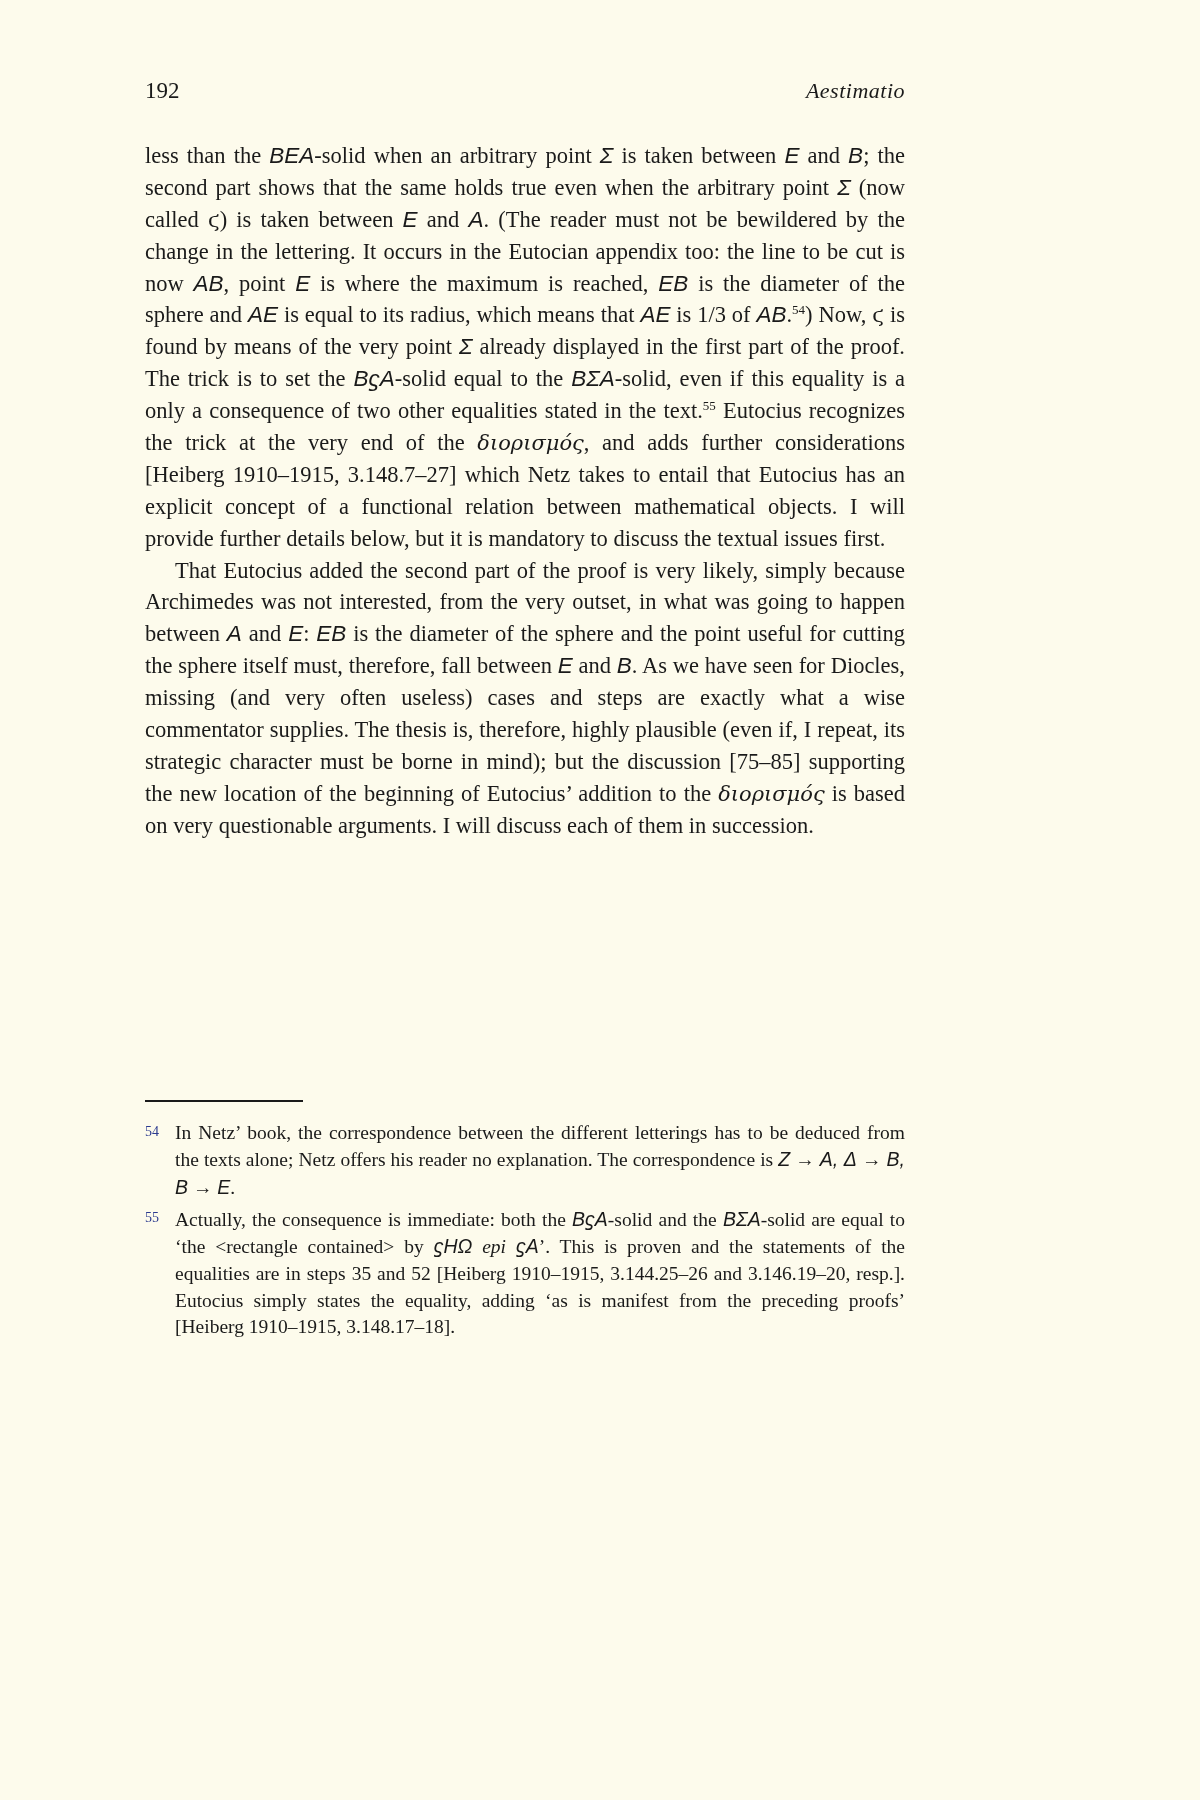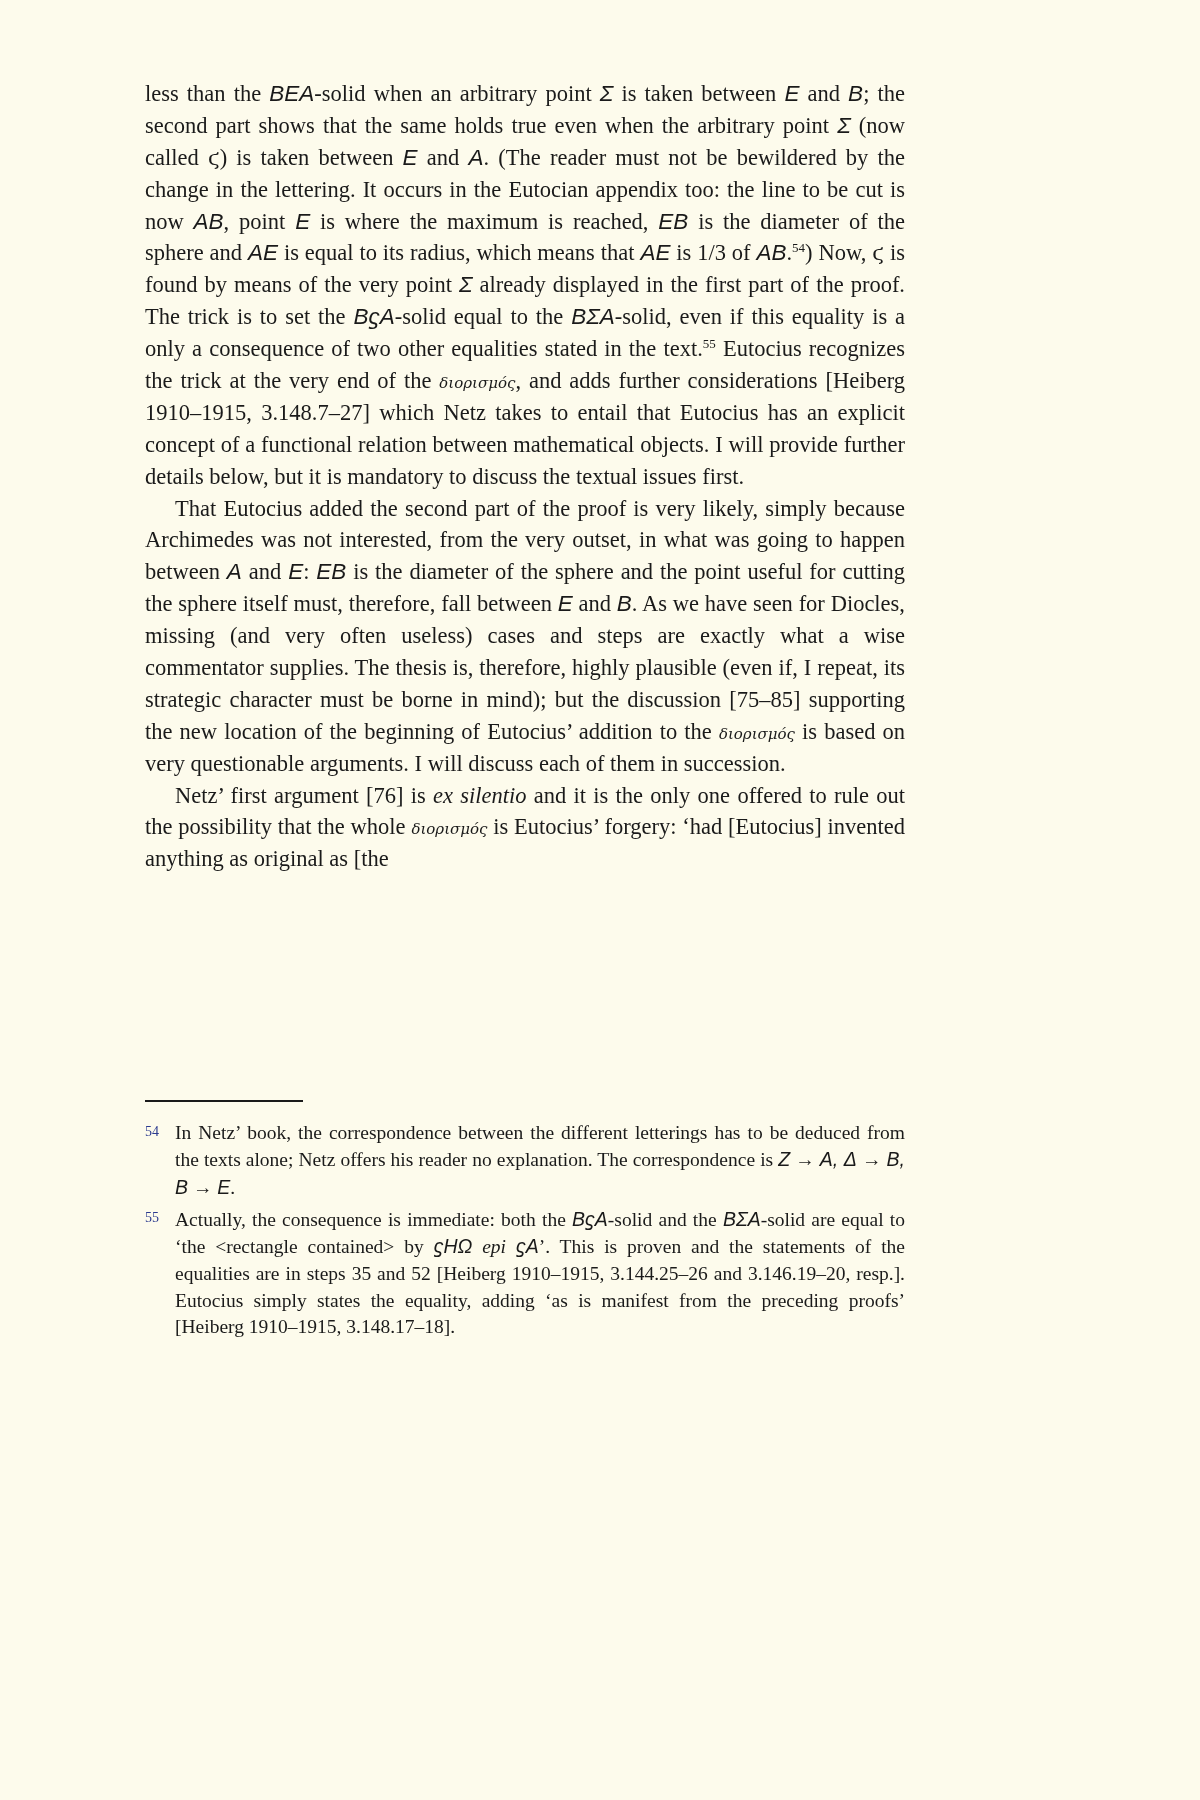"192" div.header { html: none -> <div> <span>192</span> <span>Aestimatio</span> </div> }
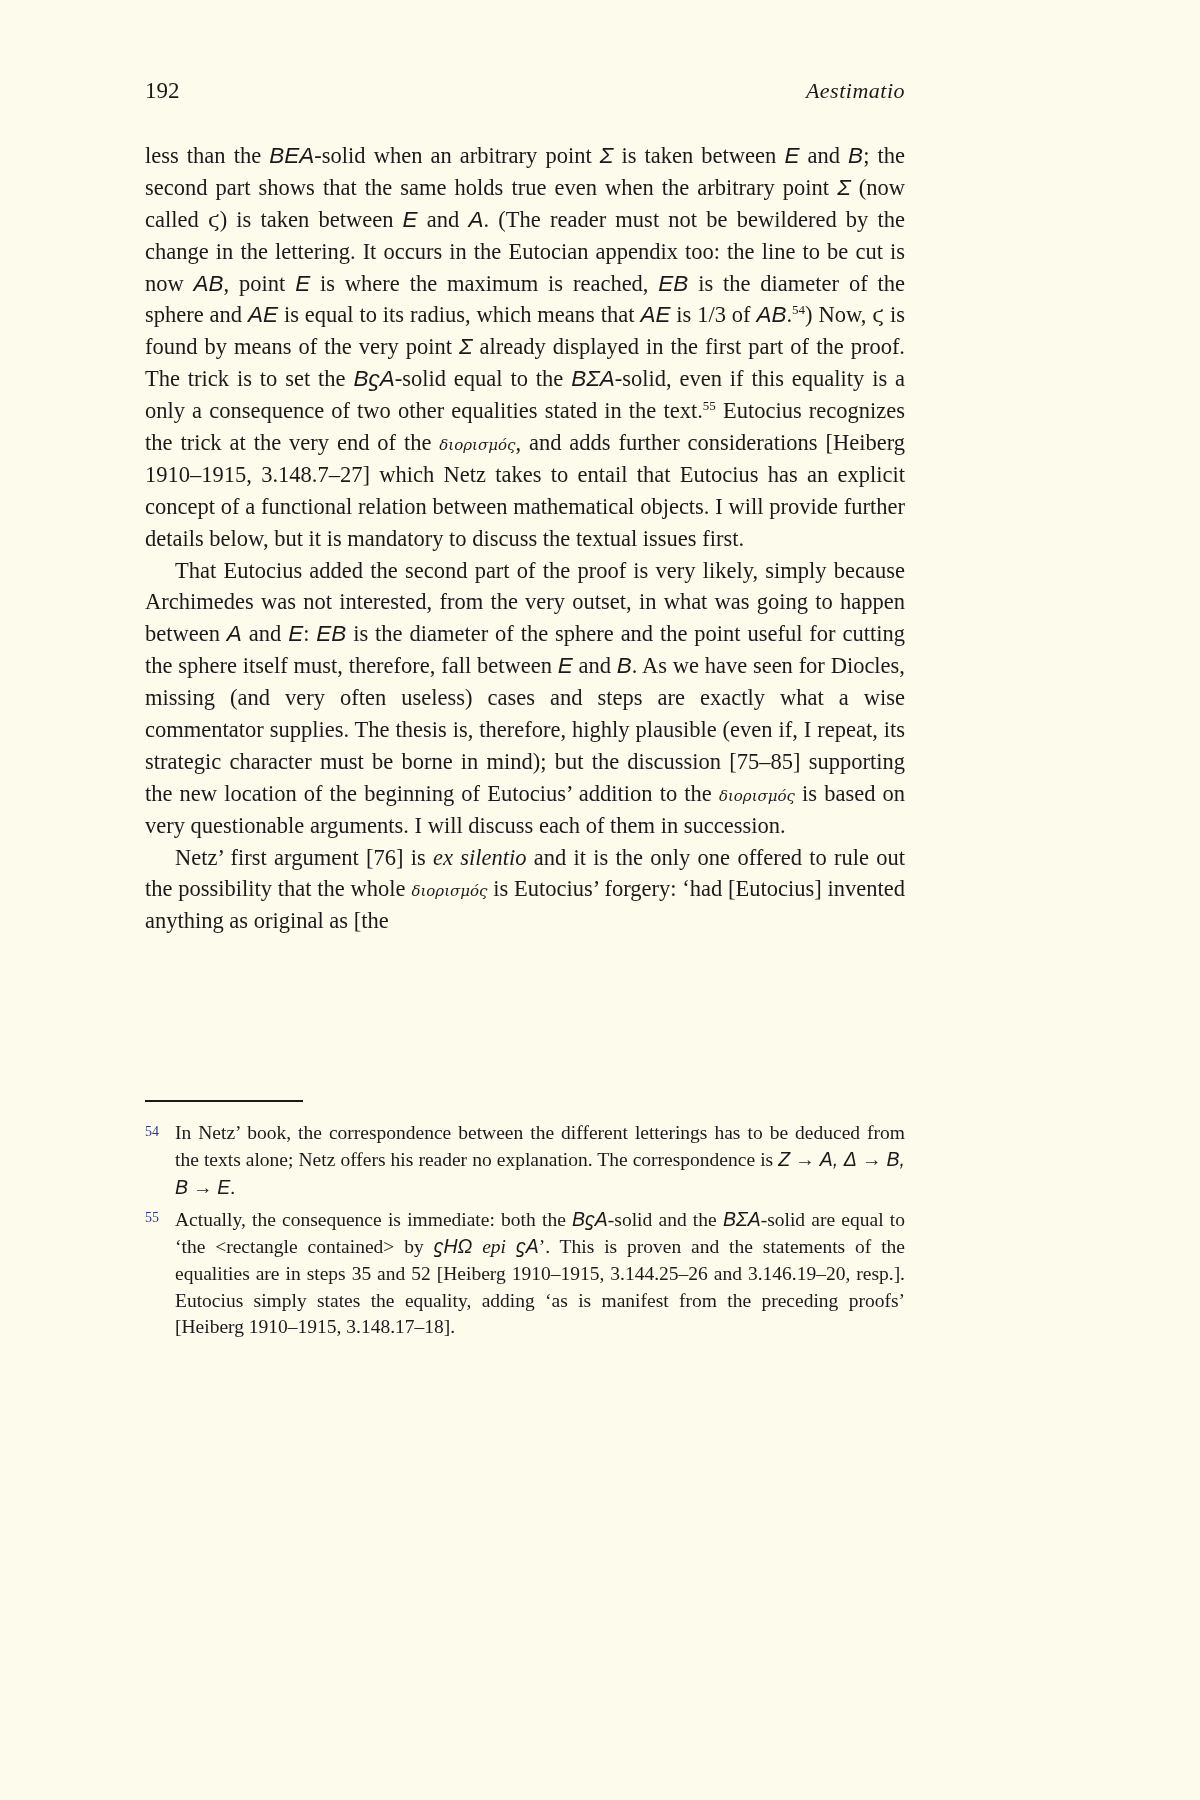"διορισμός" .gk { font-size: 15px -> 21px }
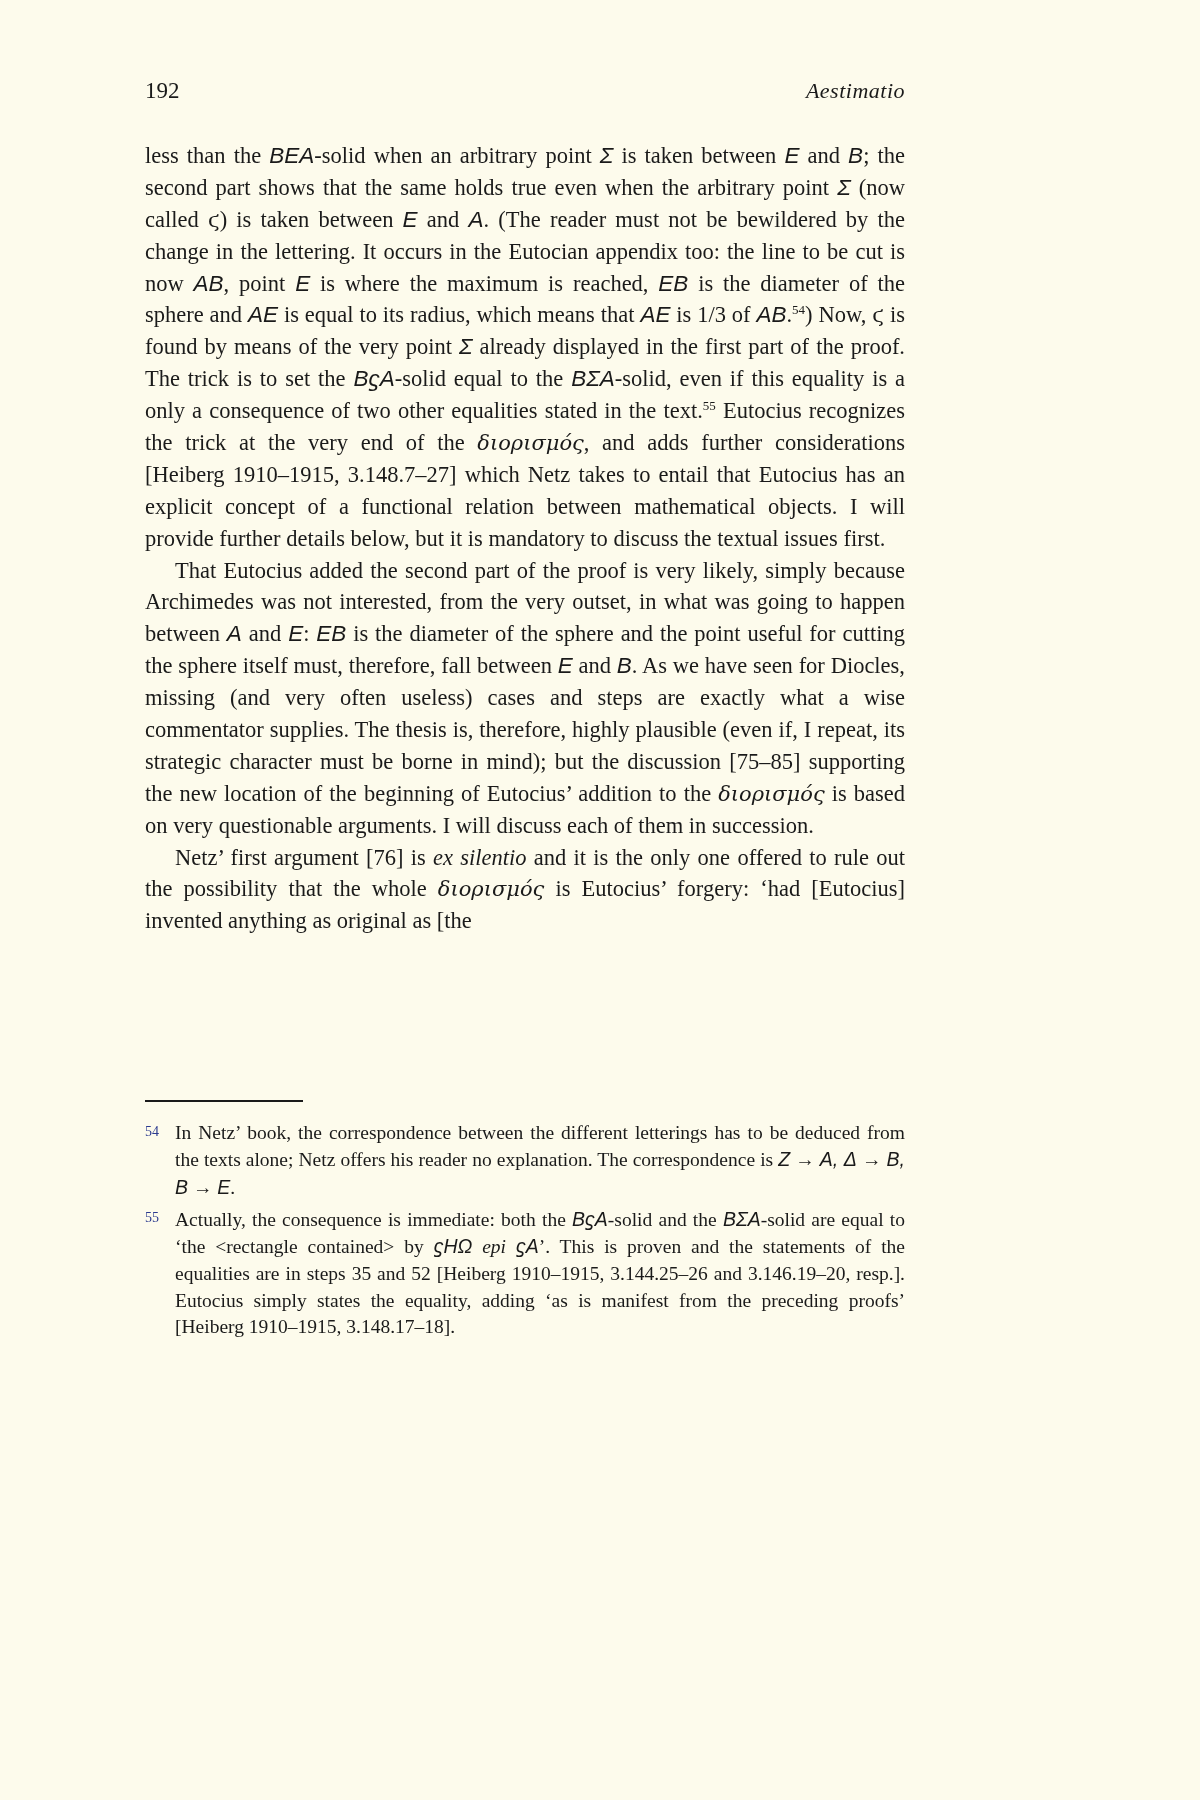"Netz’ first argument [76] is" p { html: <p>Netz’ first argument [76] is <span>ex silentio</span> and it is the only one offered to rule out the possibility that the whole <span>διορισμός</span> is Eutocius’ forgery: ‘had [Eutocius] invented anything as original as [the</p> -> none }
